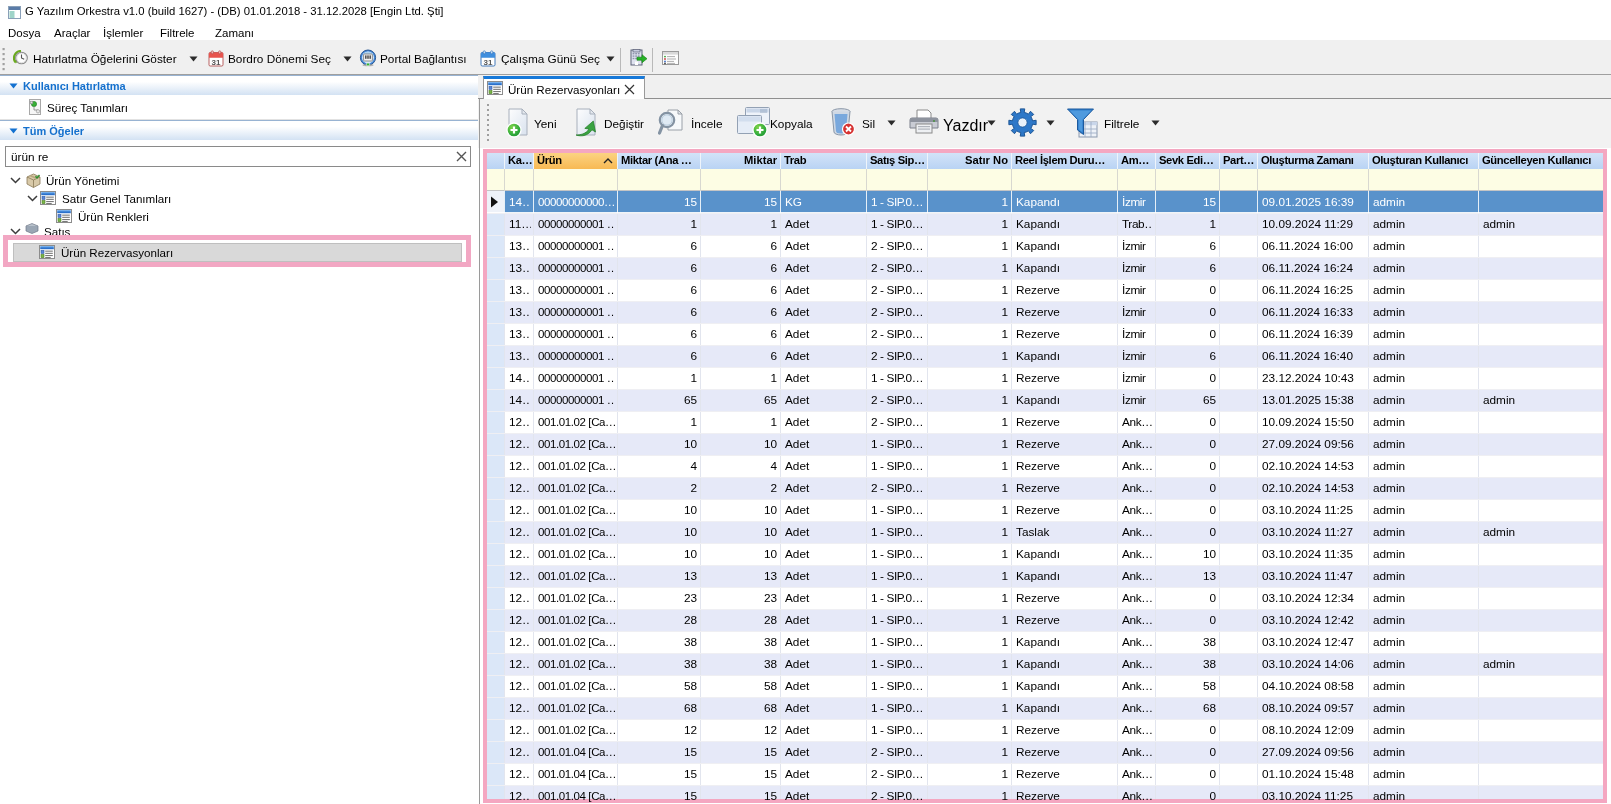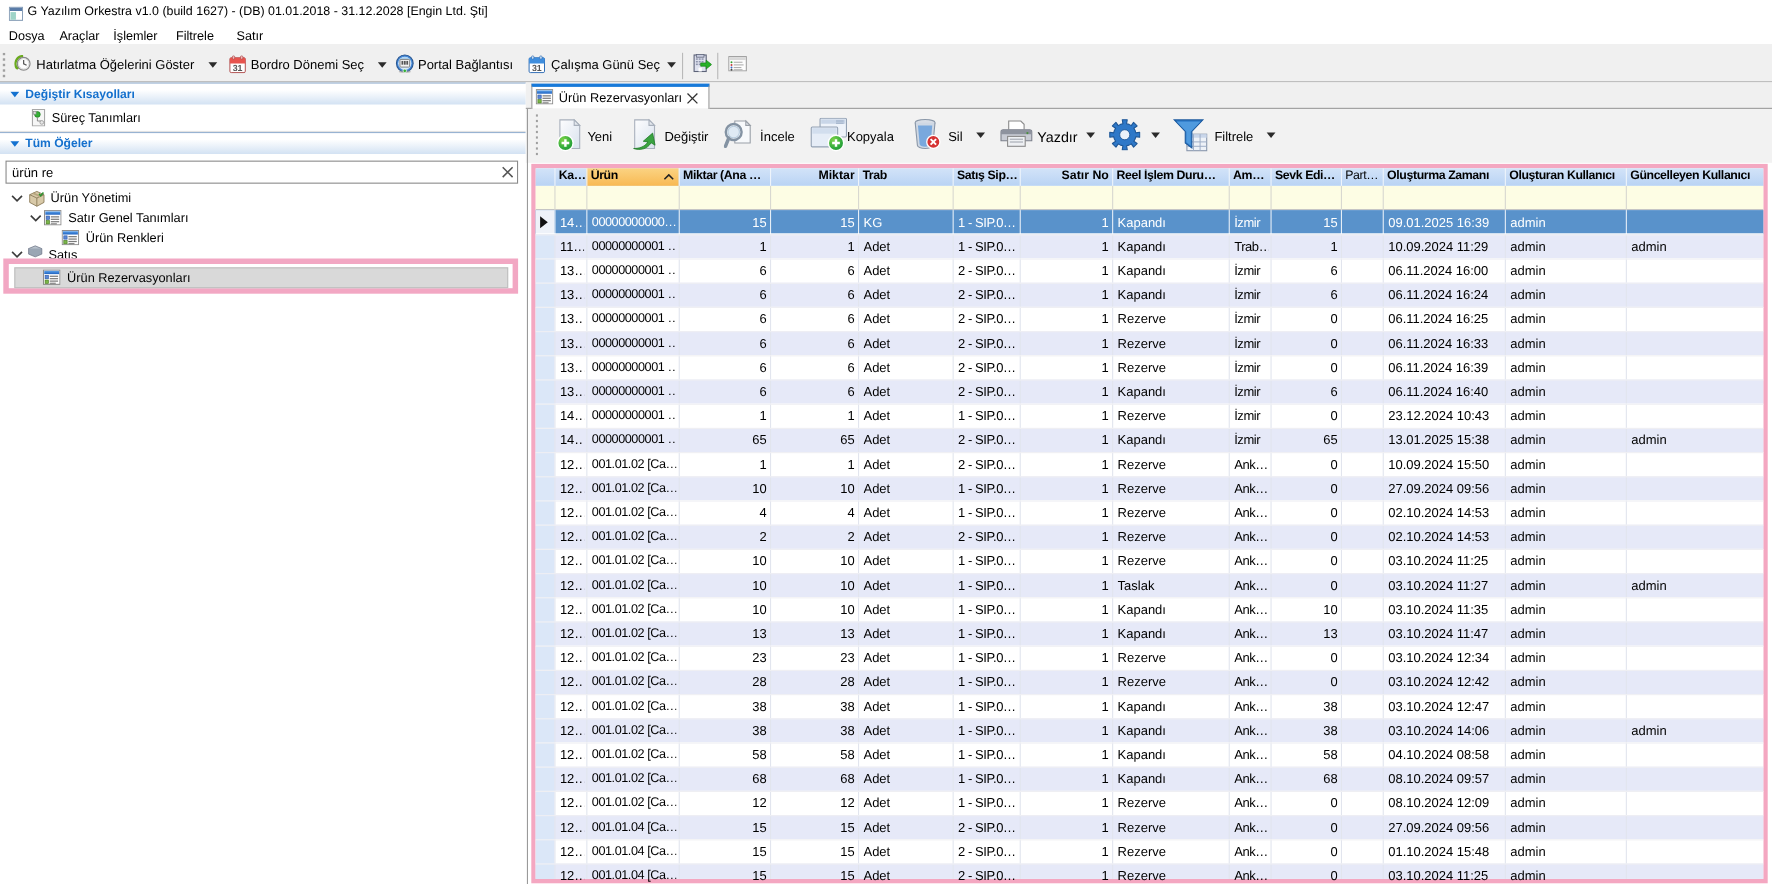"Satır" div.tx { text: Satır -> Zamanı }
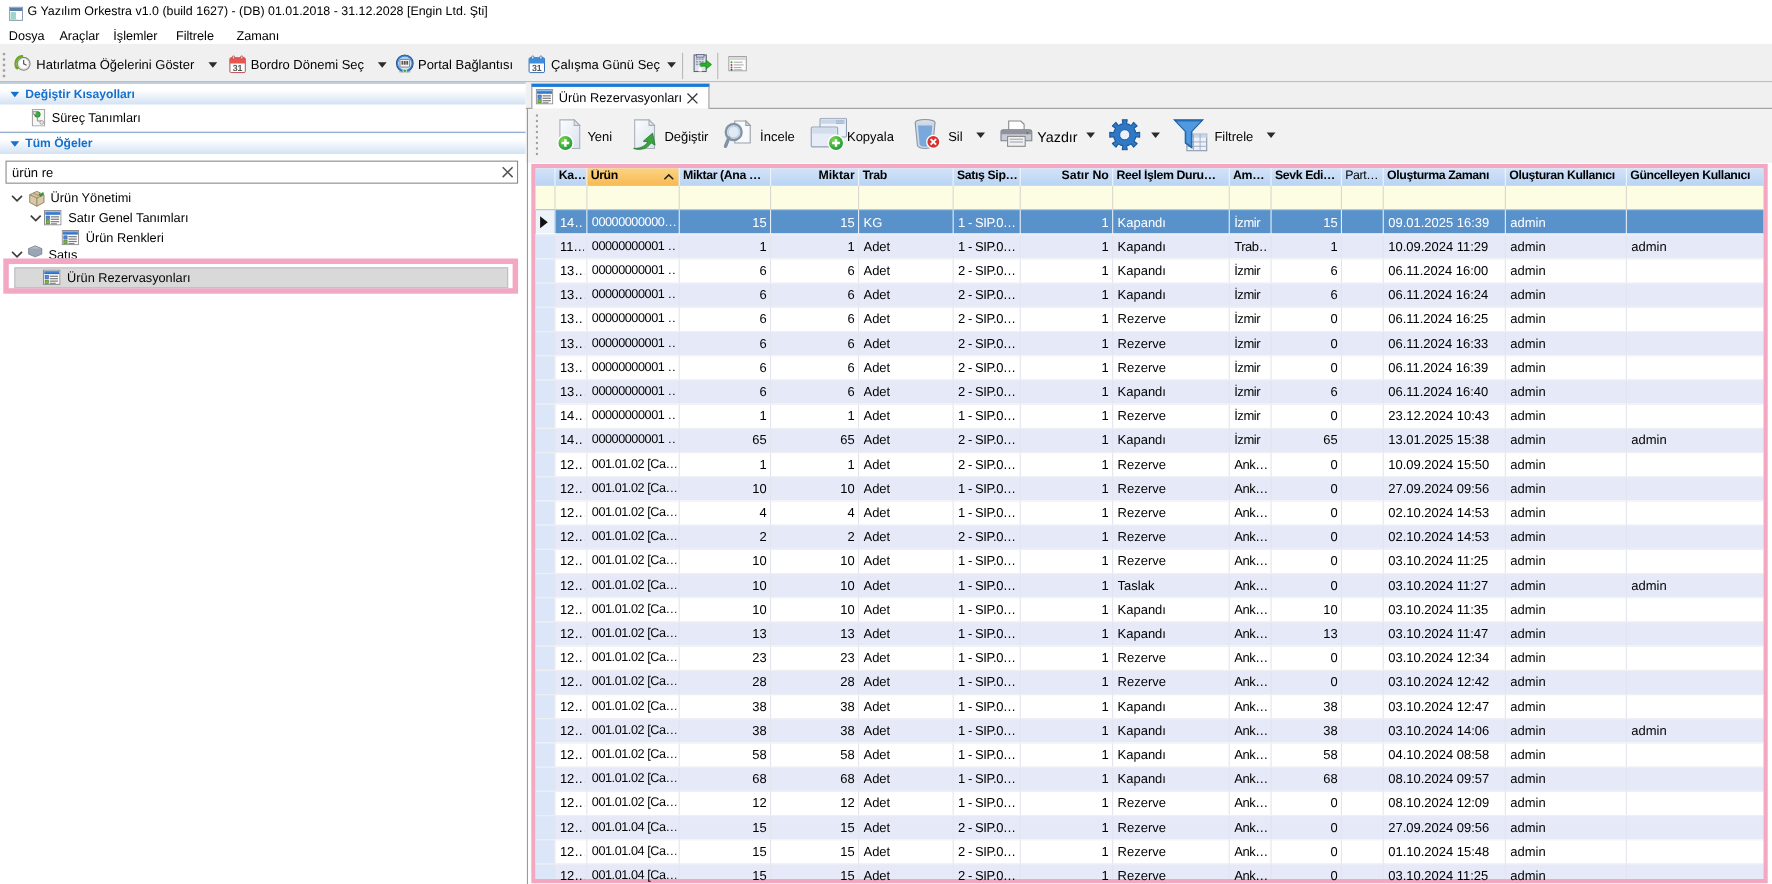"Değiştir Kısayolları" div.tx { text: Değiştir Kısayolları -> Kullanıcı Hatırlatma }
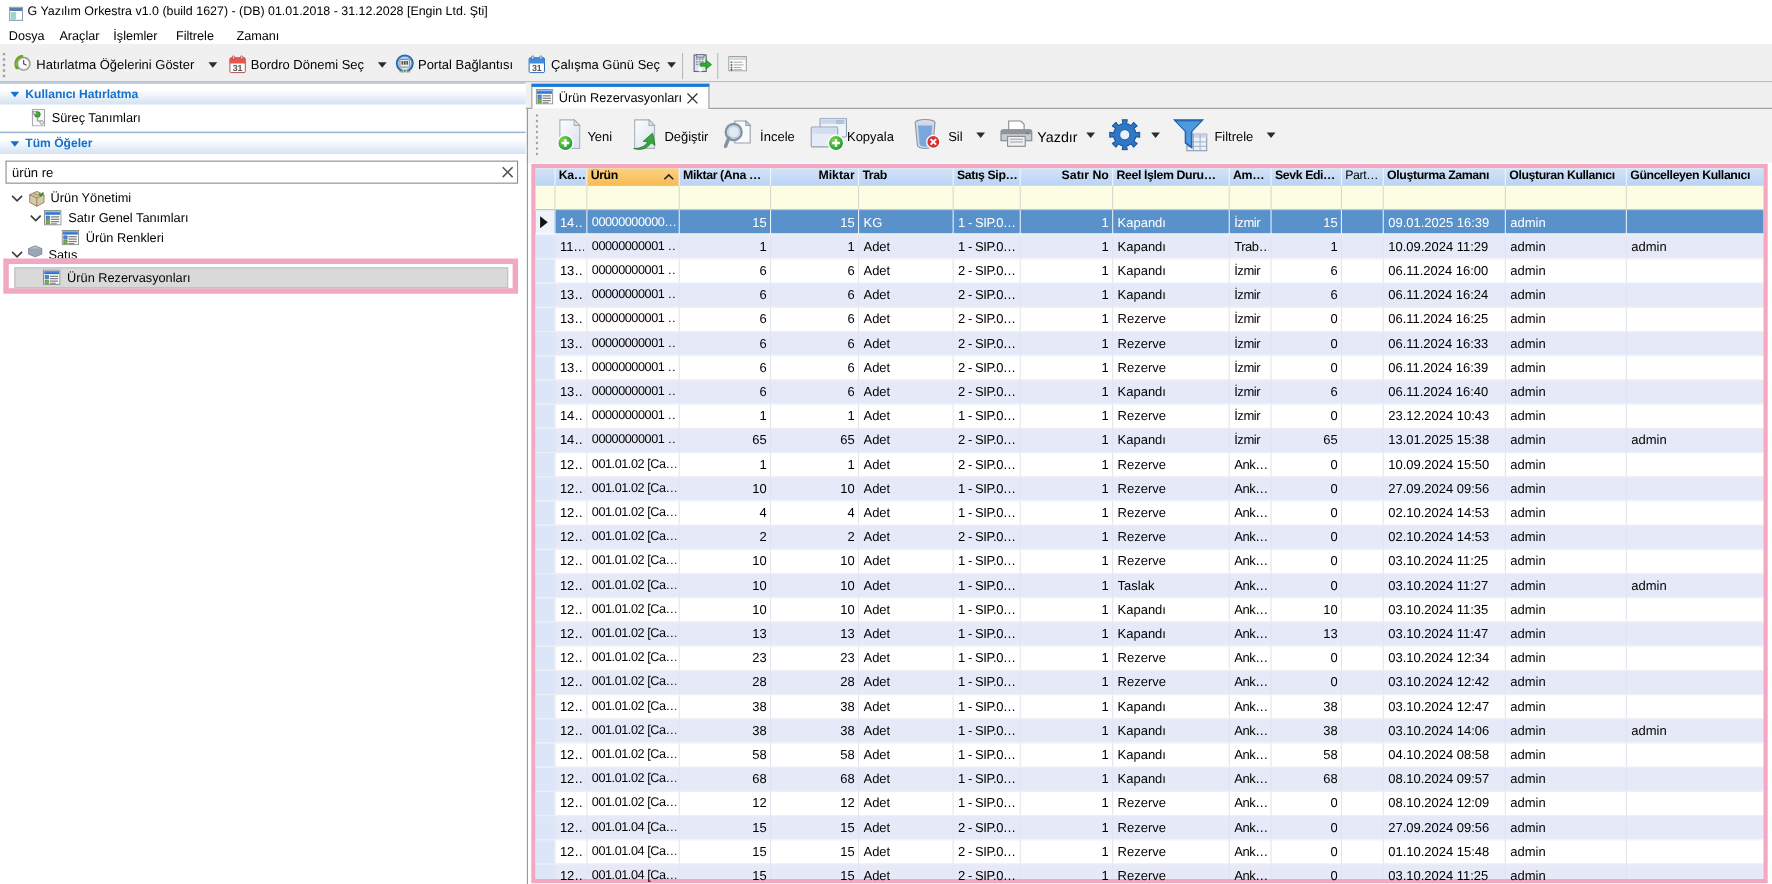"Yazdır" div.tx { font-size: 13px -> 16px }
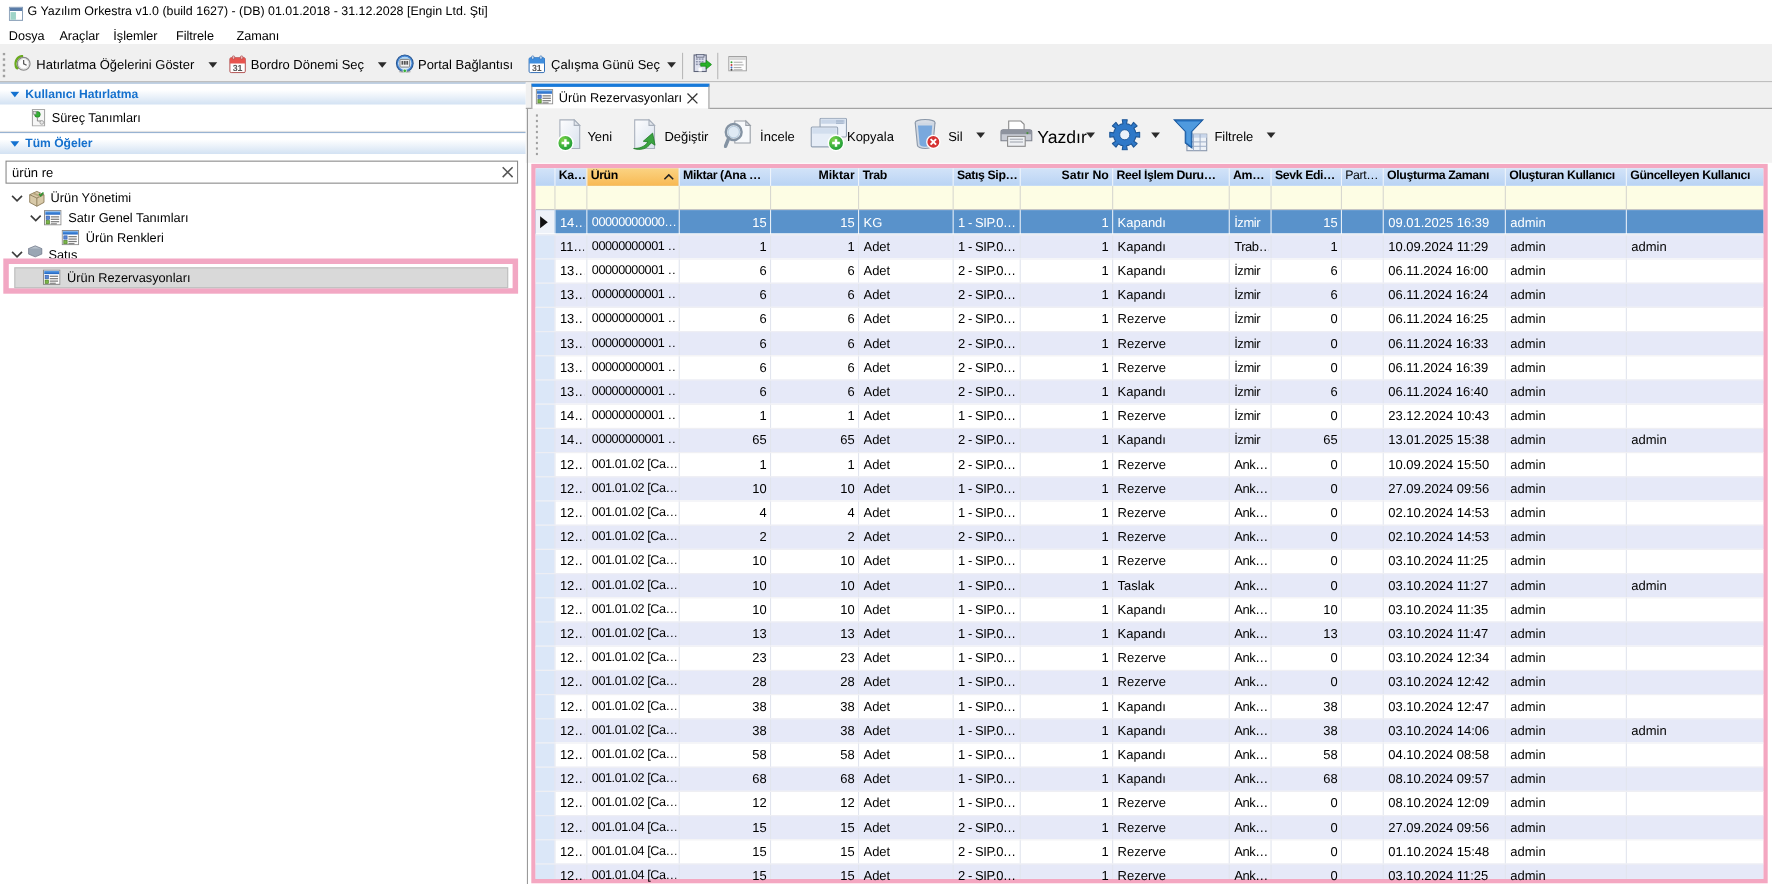"Part…" div.tx { font-weight: normal -> bold }
